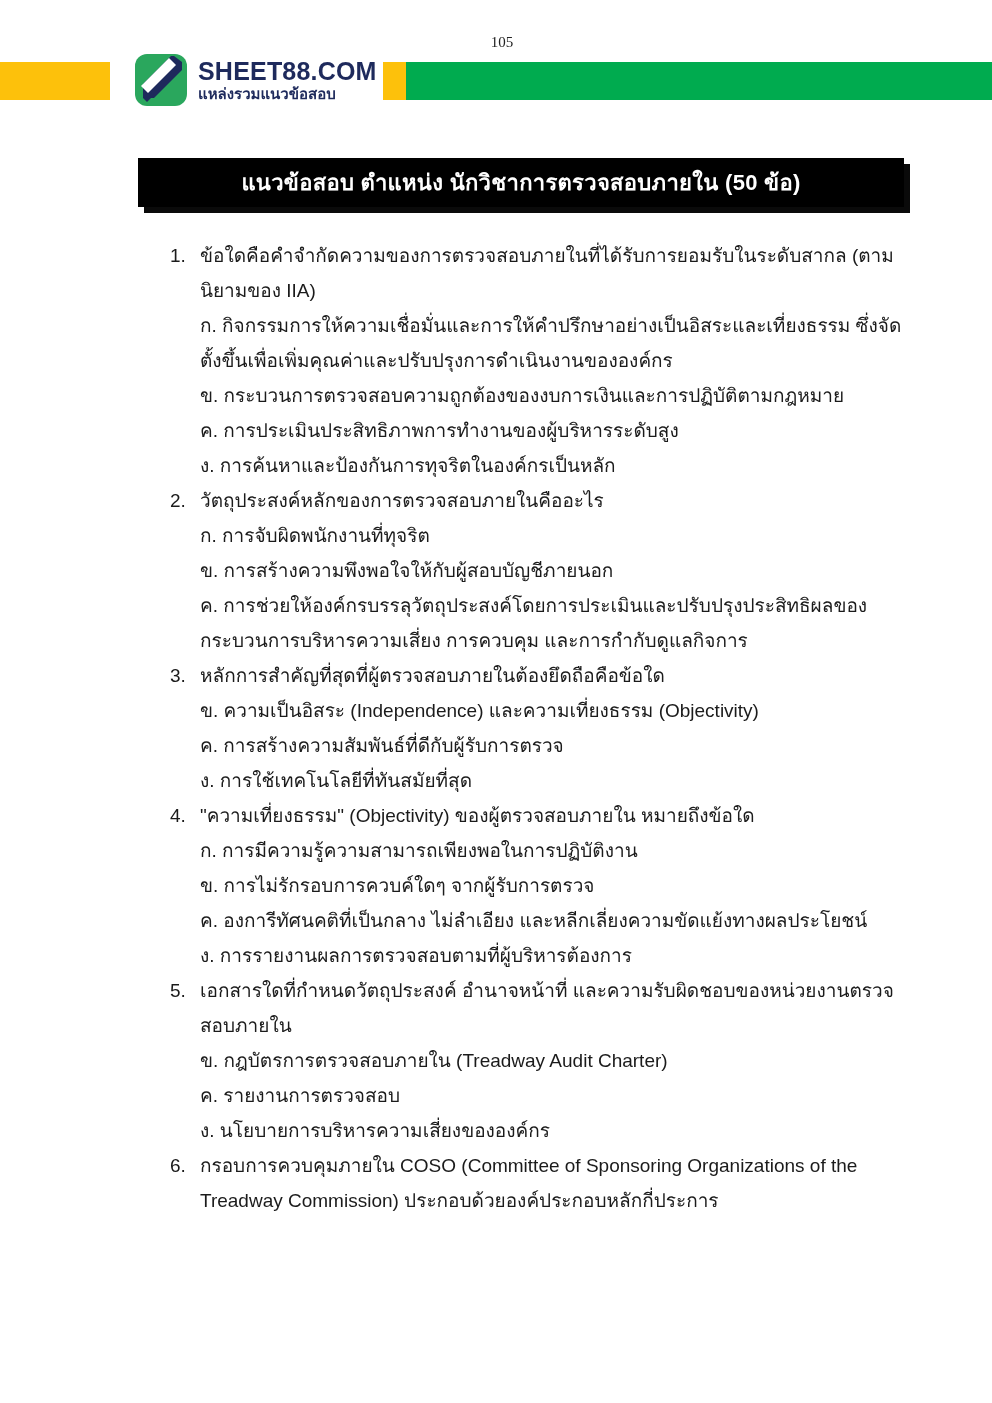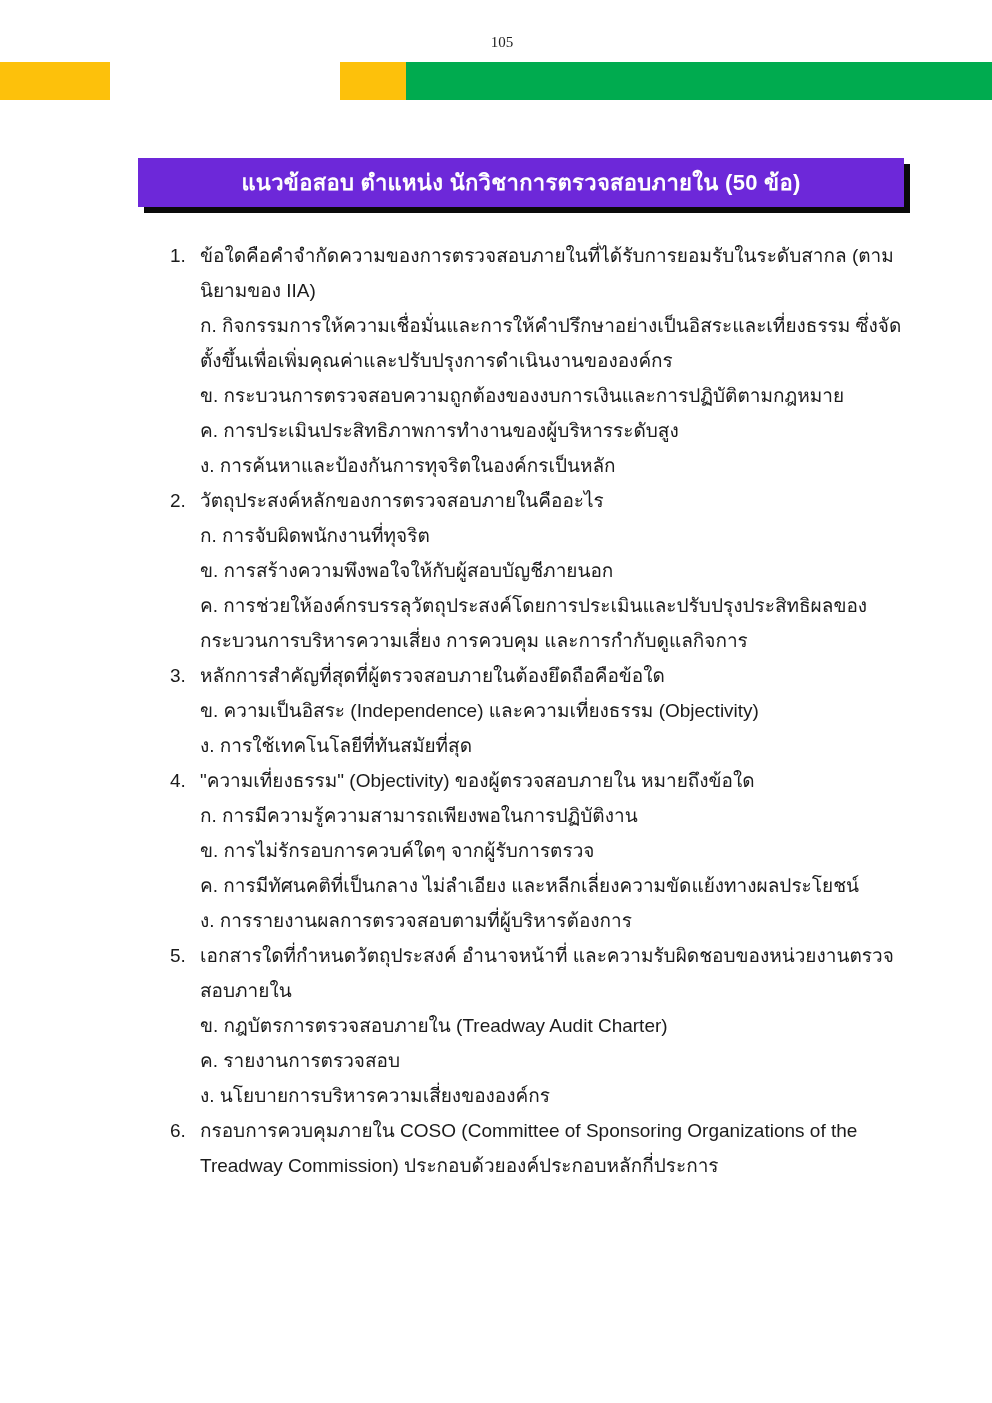"SHEET88.COM" div.logo { html: none -> <div> <span> <svg> <rect></rect> <path></path> <path></path> <path></path> </svg> </span> <span> <span>SHEET88.COM</span> <span>แหล่งรวมแนวข้อสอบ</span> </span> </div> }
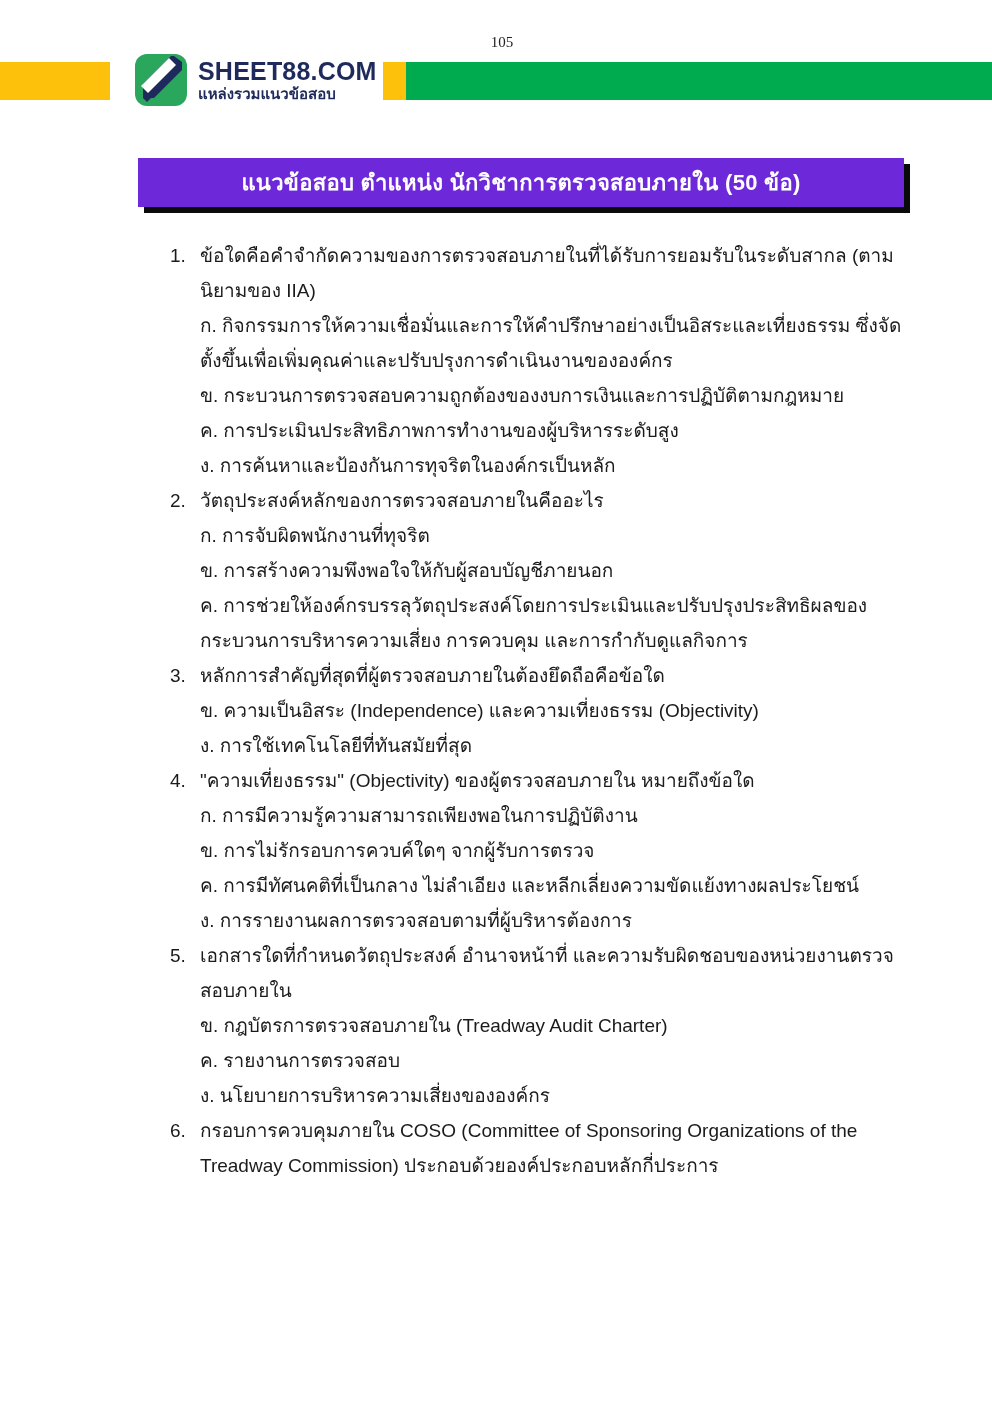"แนวข้อสอบ ตำแหน่ง นักวิชาการตรวจสอบภายใน" .title-banner { background: #6d28d9 -> #000000 }
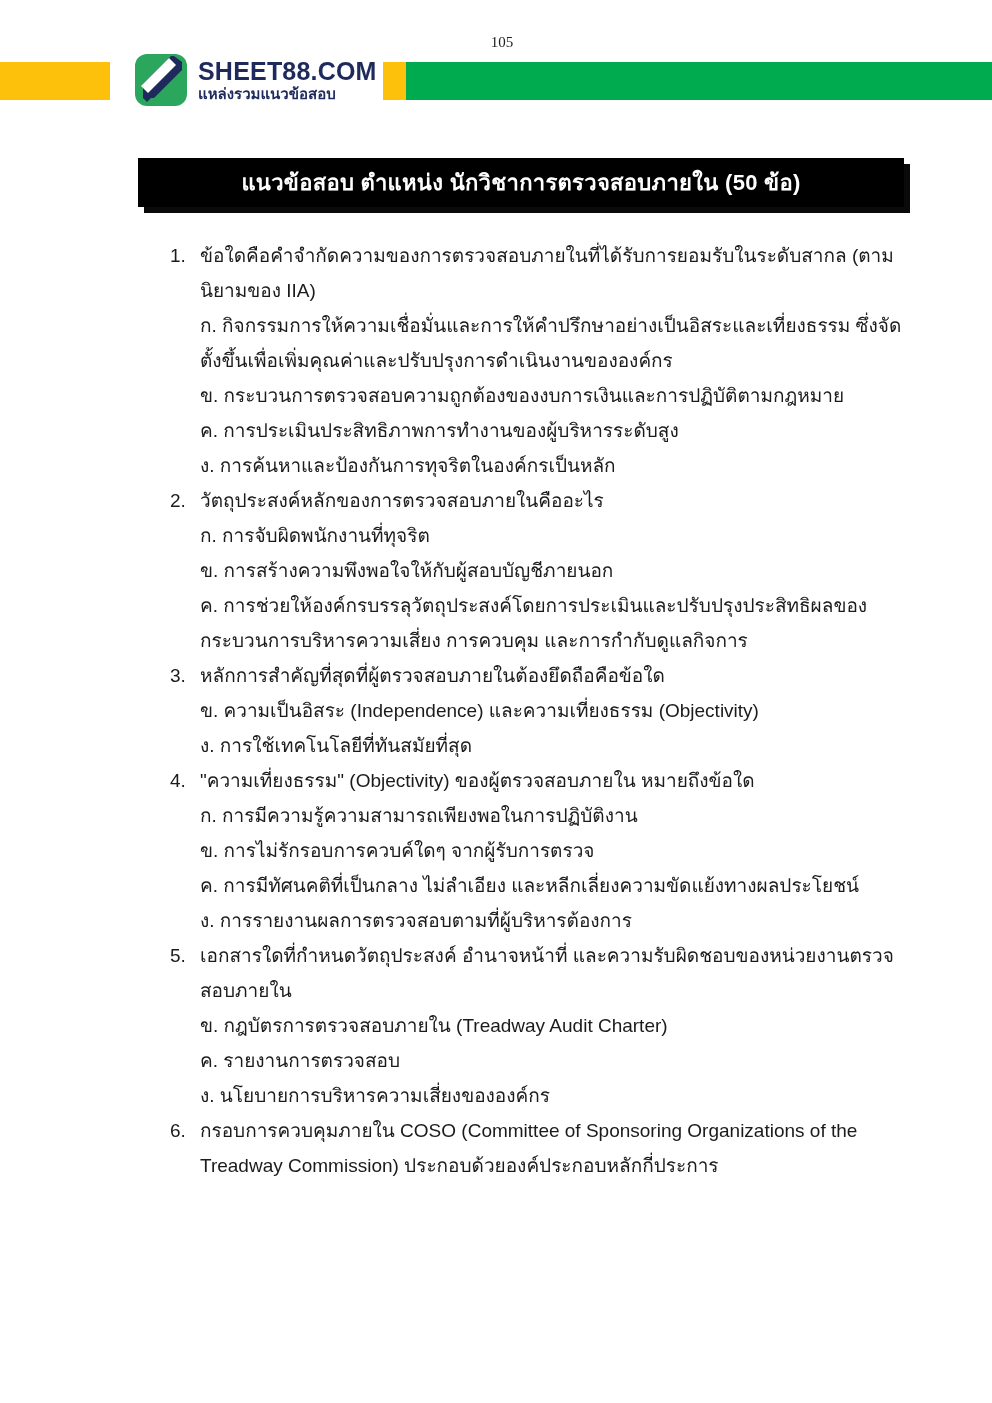"ค. การสร้างความสัมพันธ์ที่ดีกับผู้รับการตรวจ" div.choice { html: none -> <div>ค. การสร้างความสัมพันธ์ที่ดีกับผู้รับการตรวจ</div> }
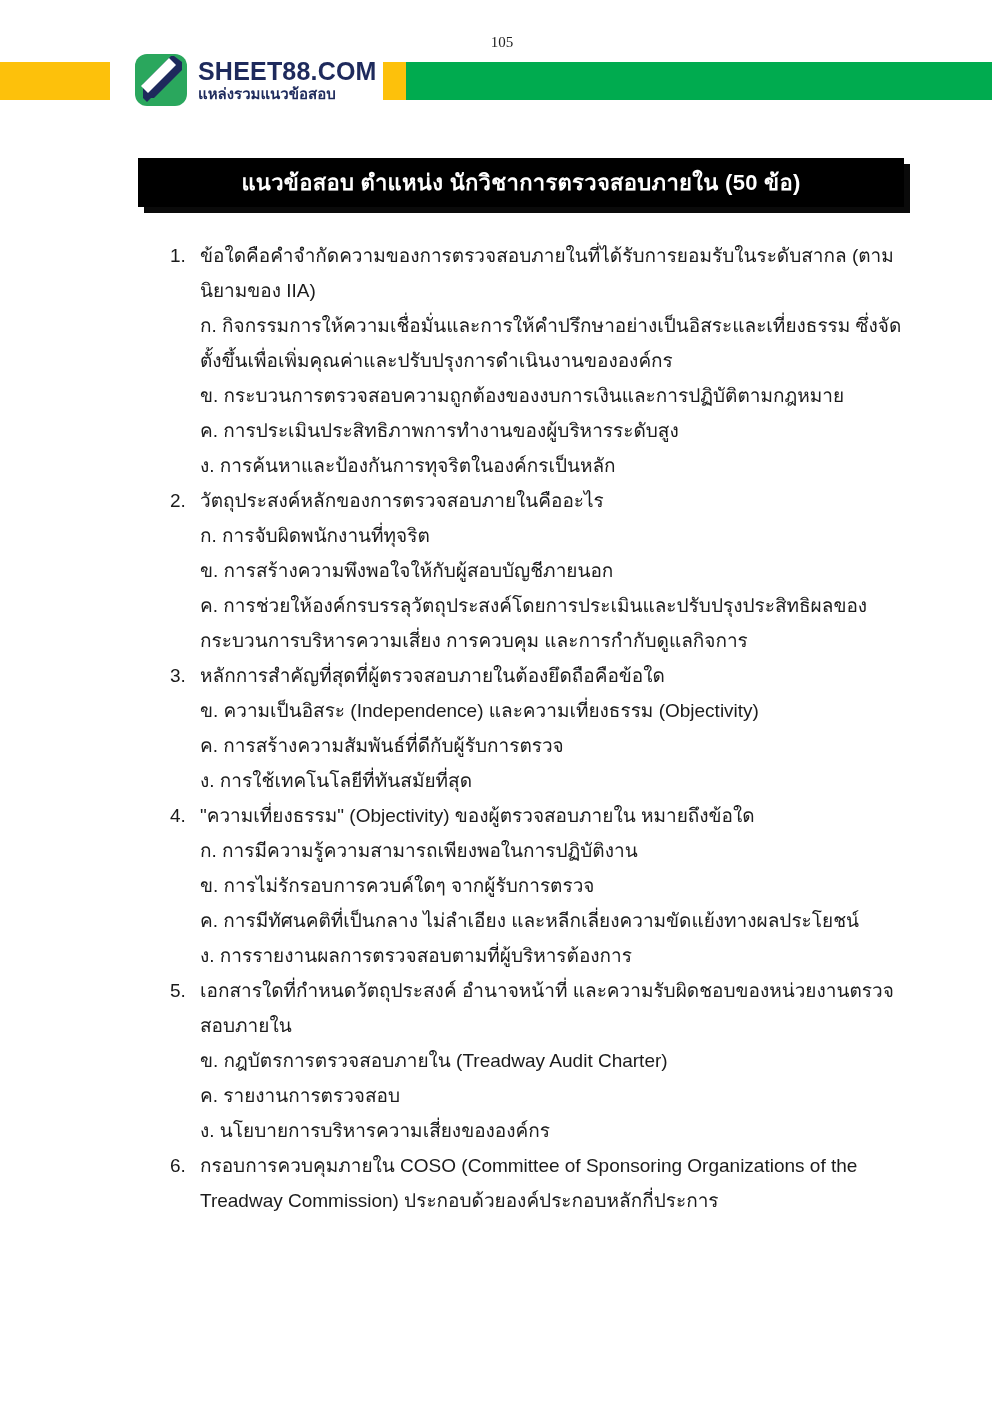"ค. การมีทัศนคติที่เป็นกลาง ไม่ลำเอียง" div.choice { text: การมีทัศนคติที่เป็นกลาง -> องการีทัศนคติที่เป็นกลาง }
